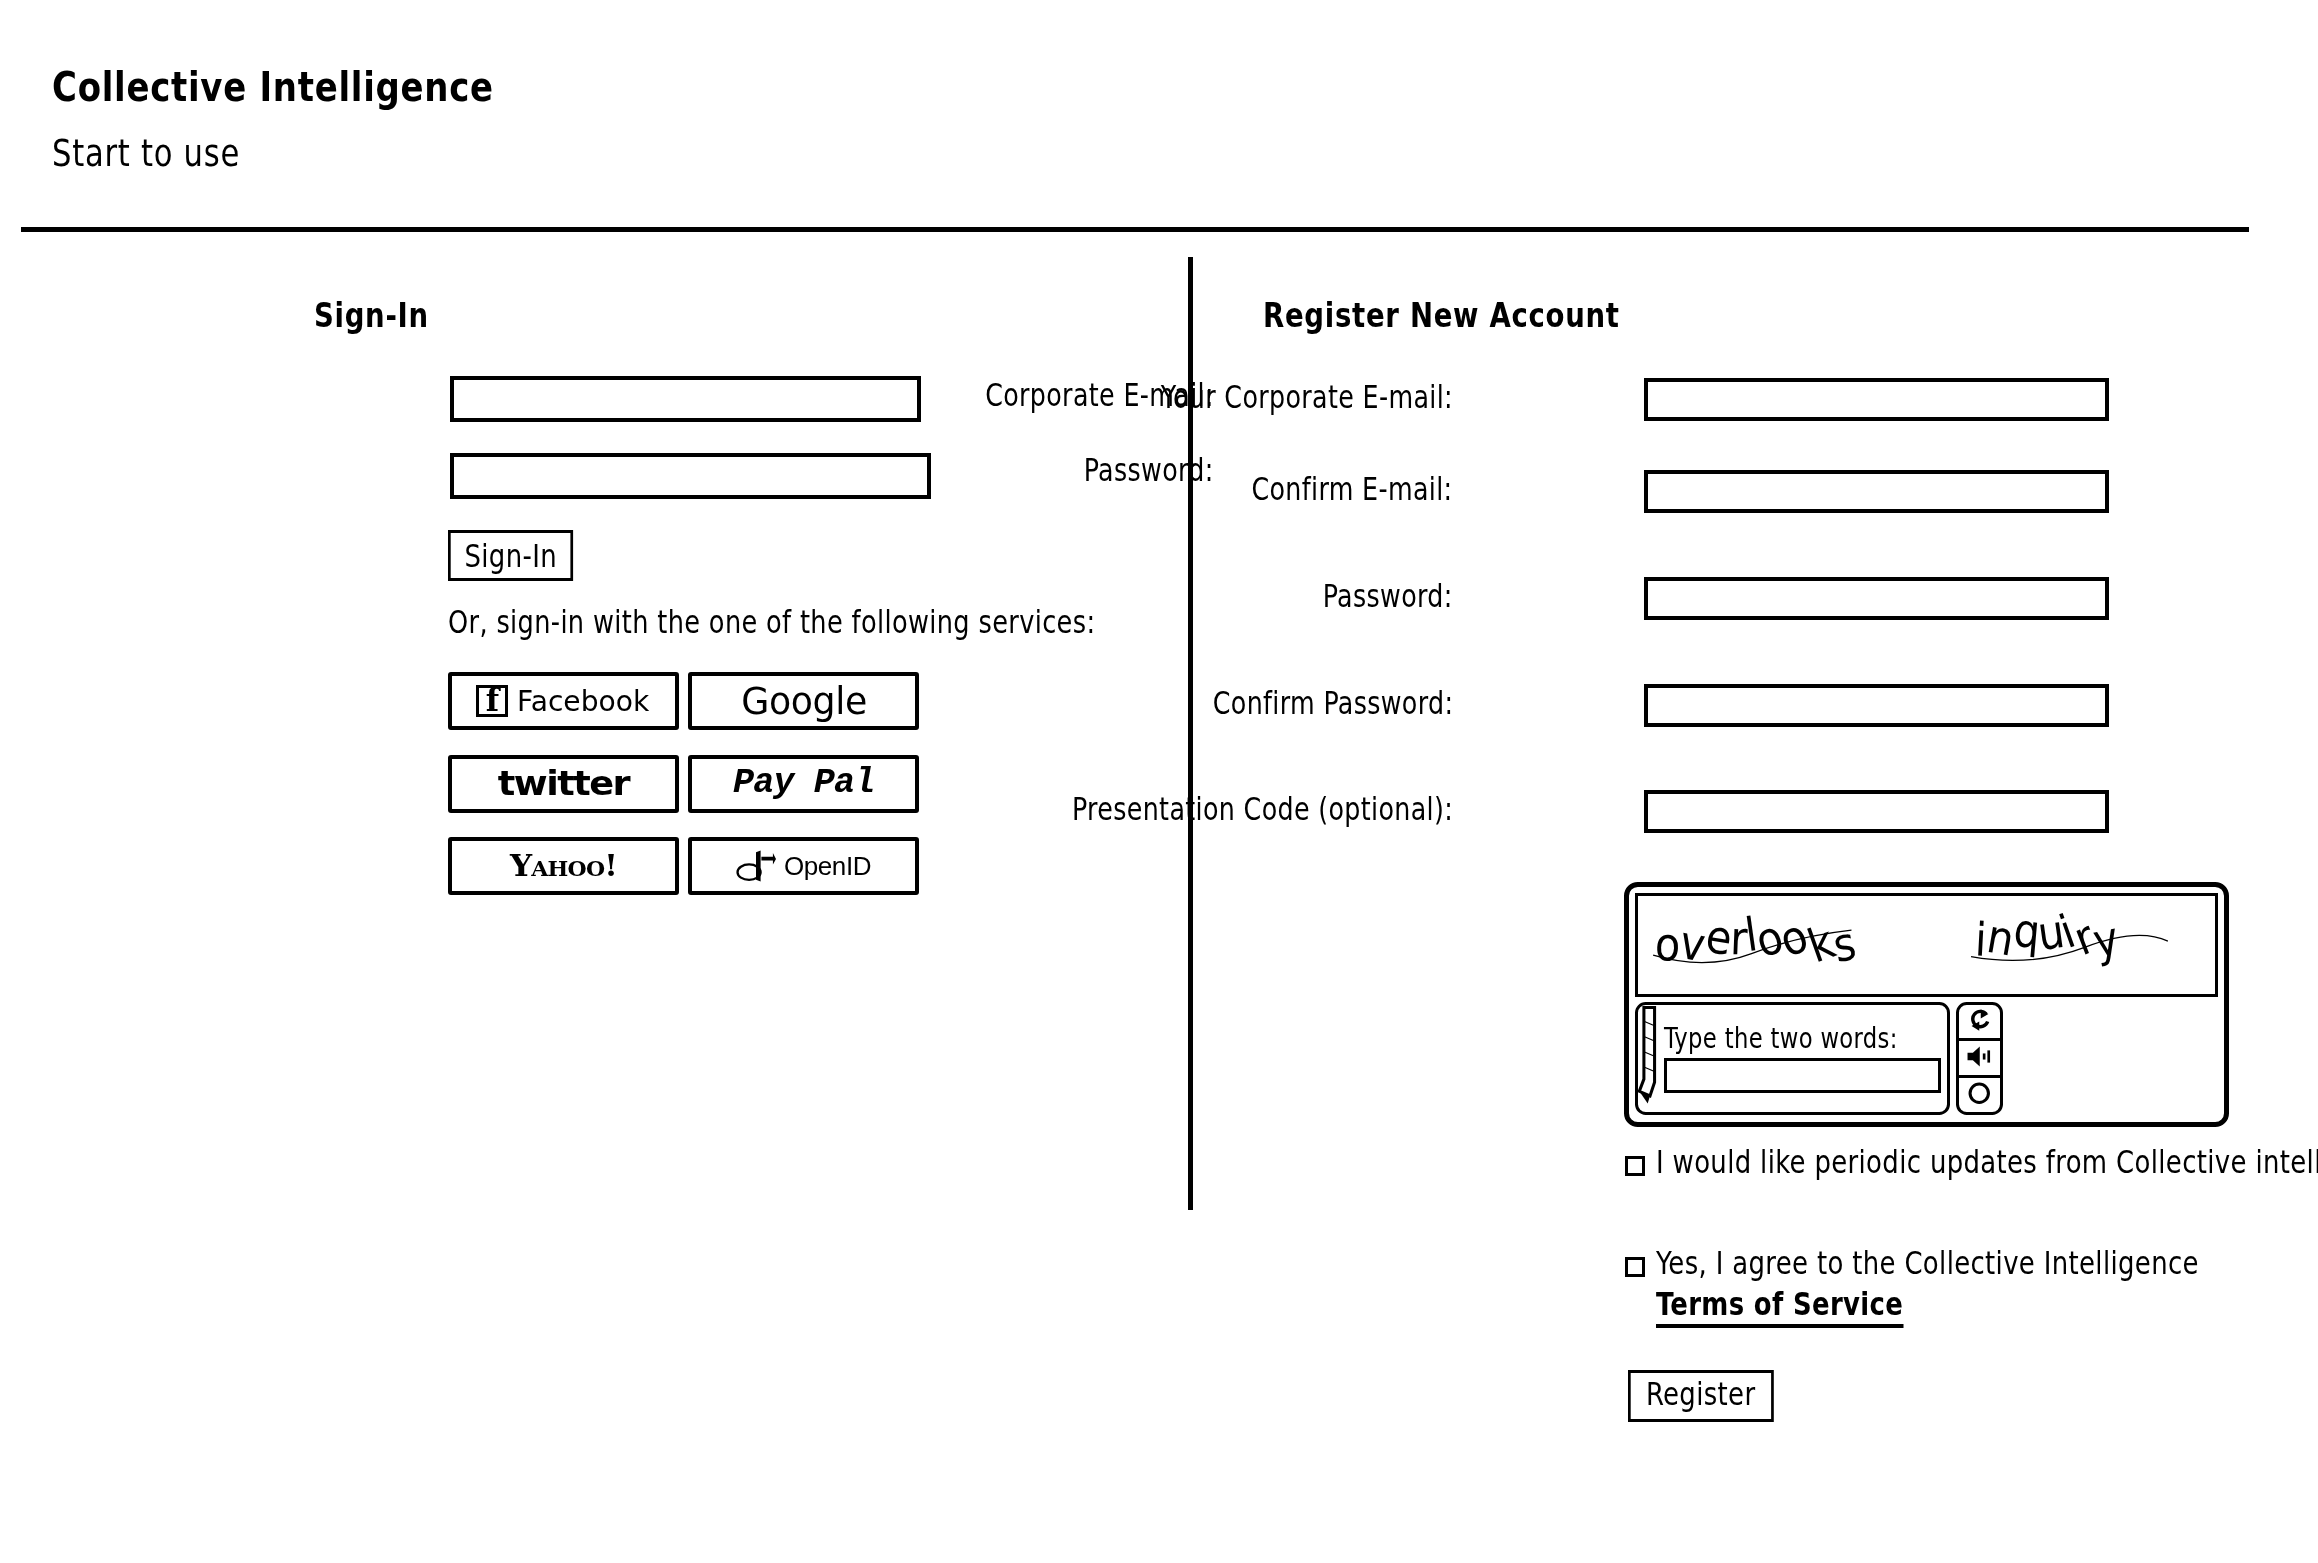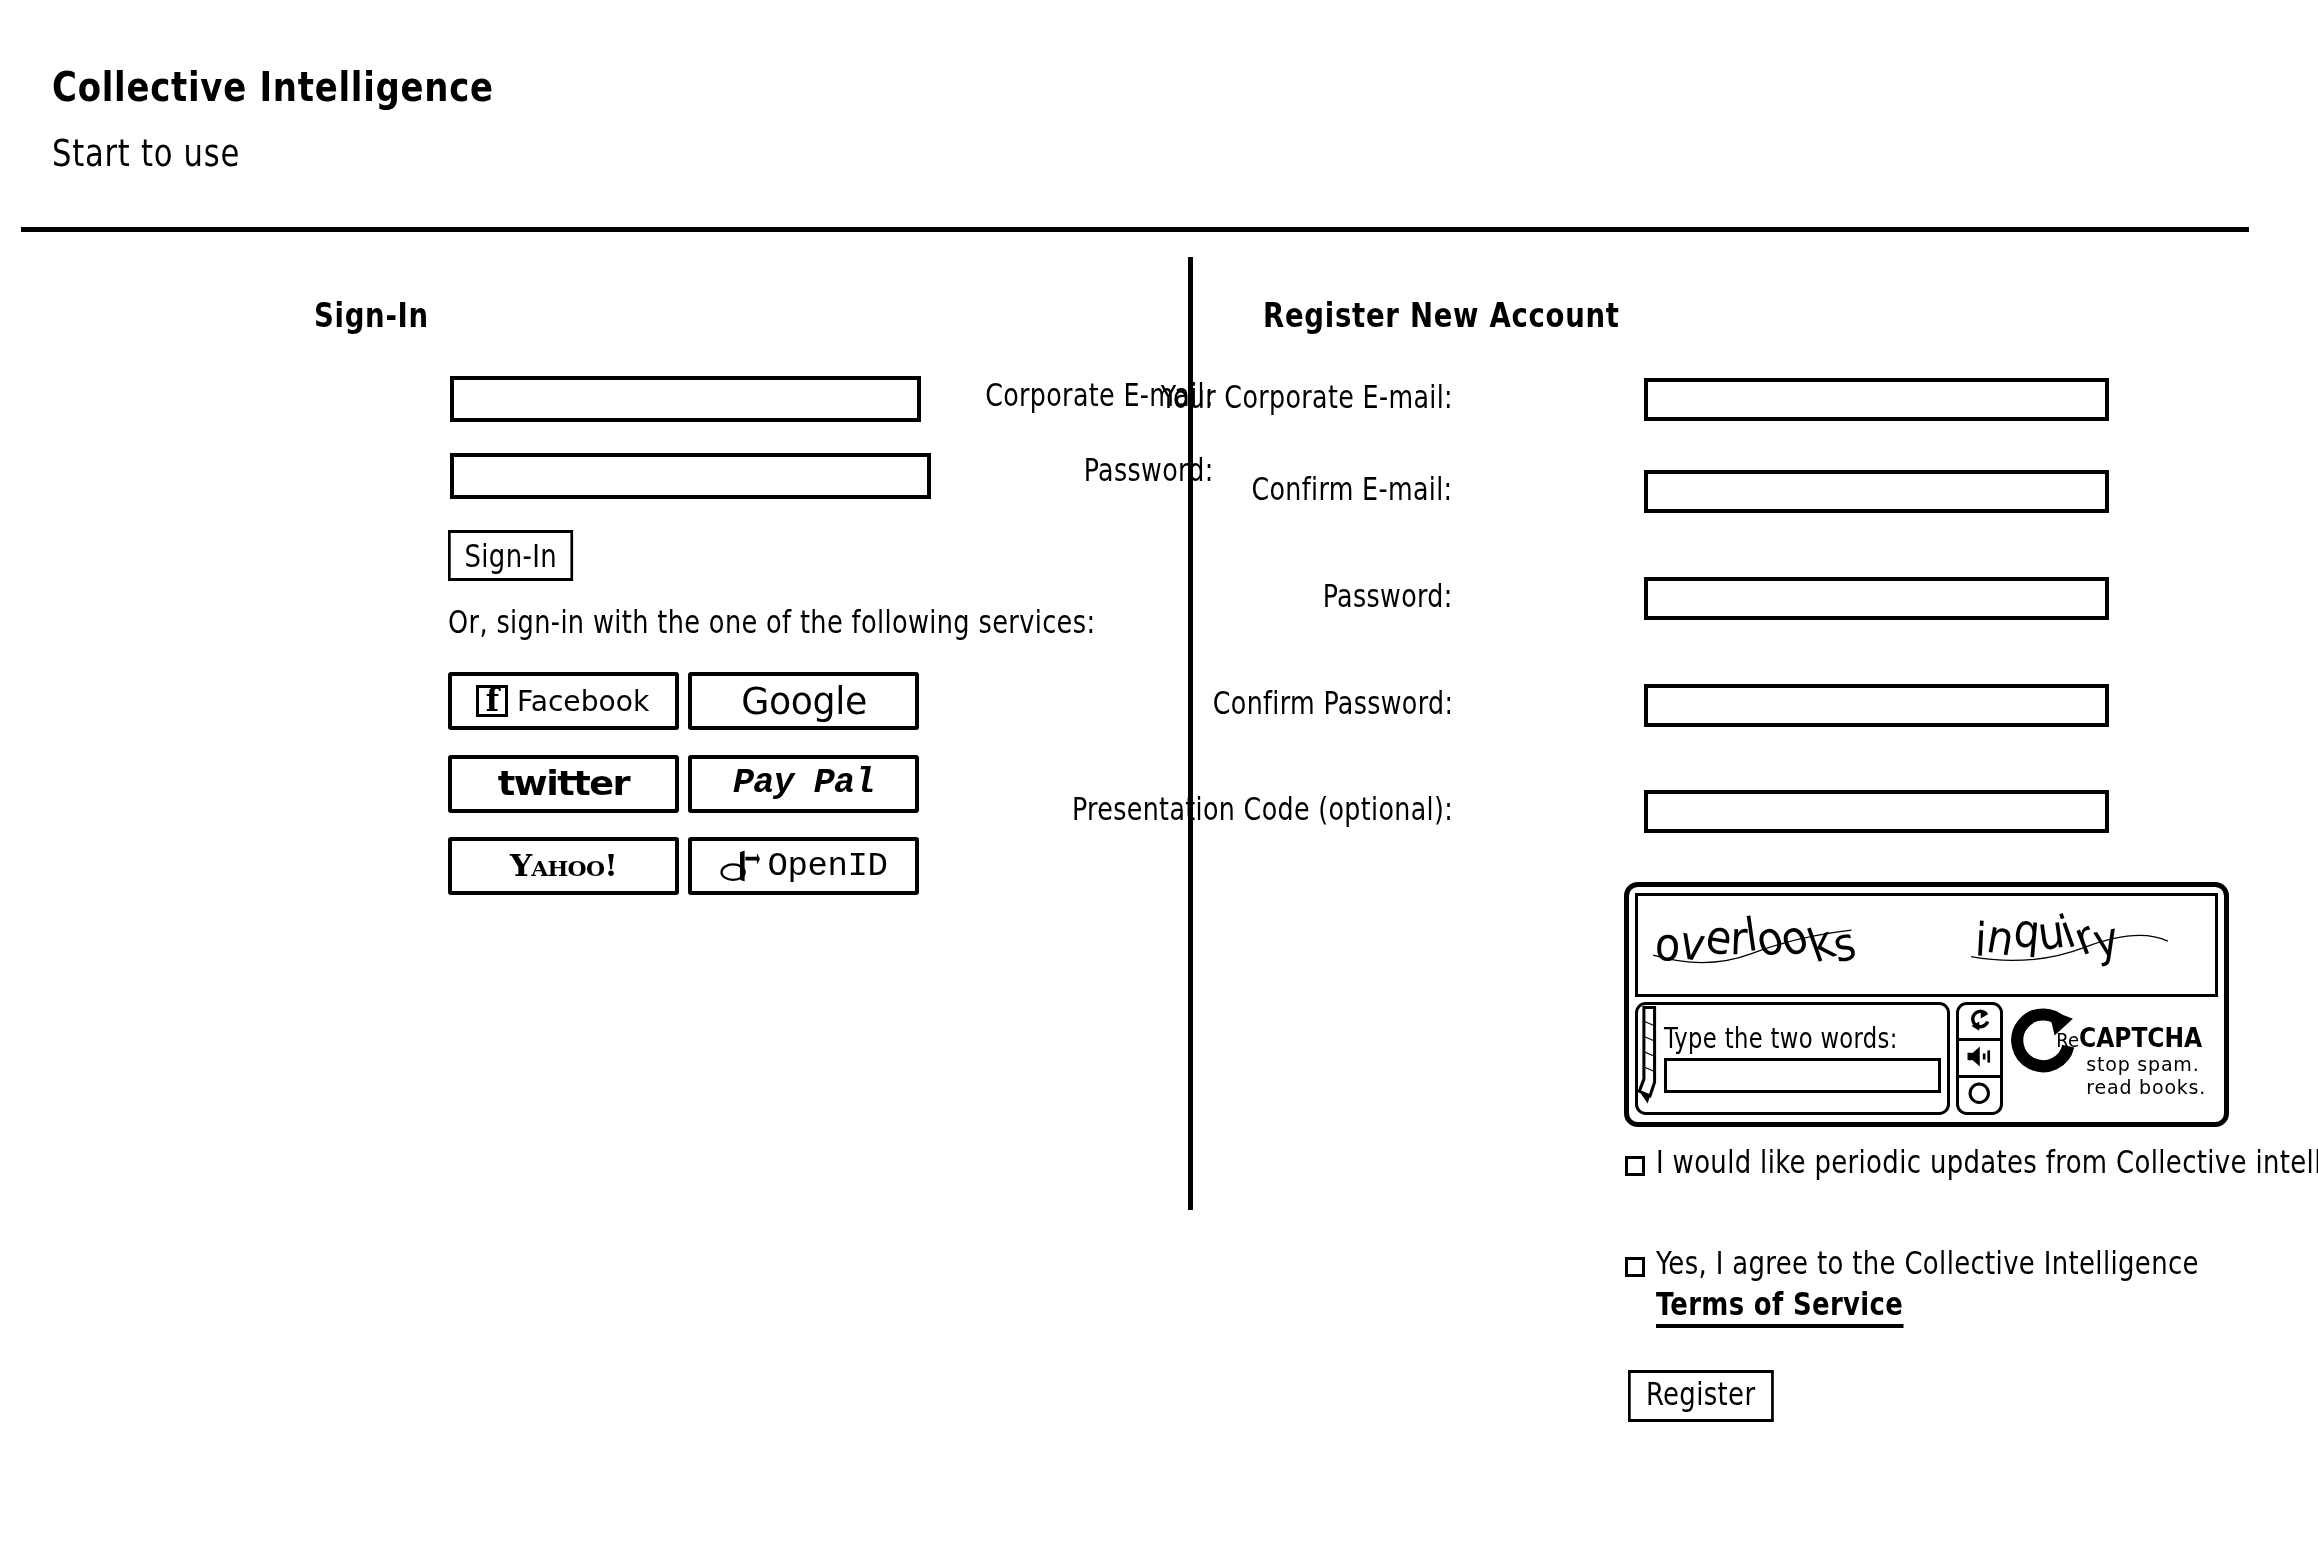"OpenID" .brand-openid { font-family: Liberation Mono, monospace -> Liberation Sans, sans-serif; font-size: 34px -> 26px }
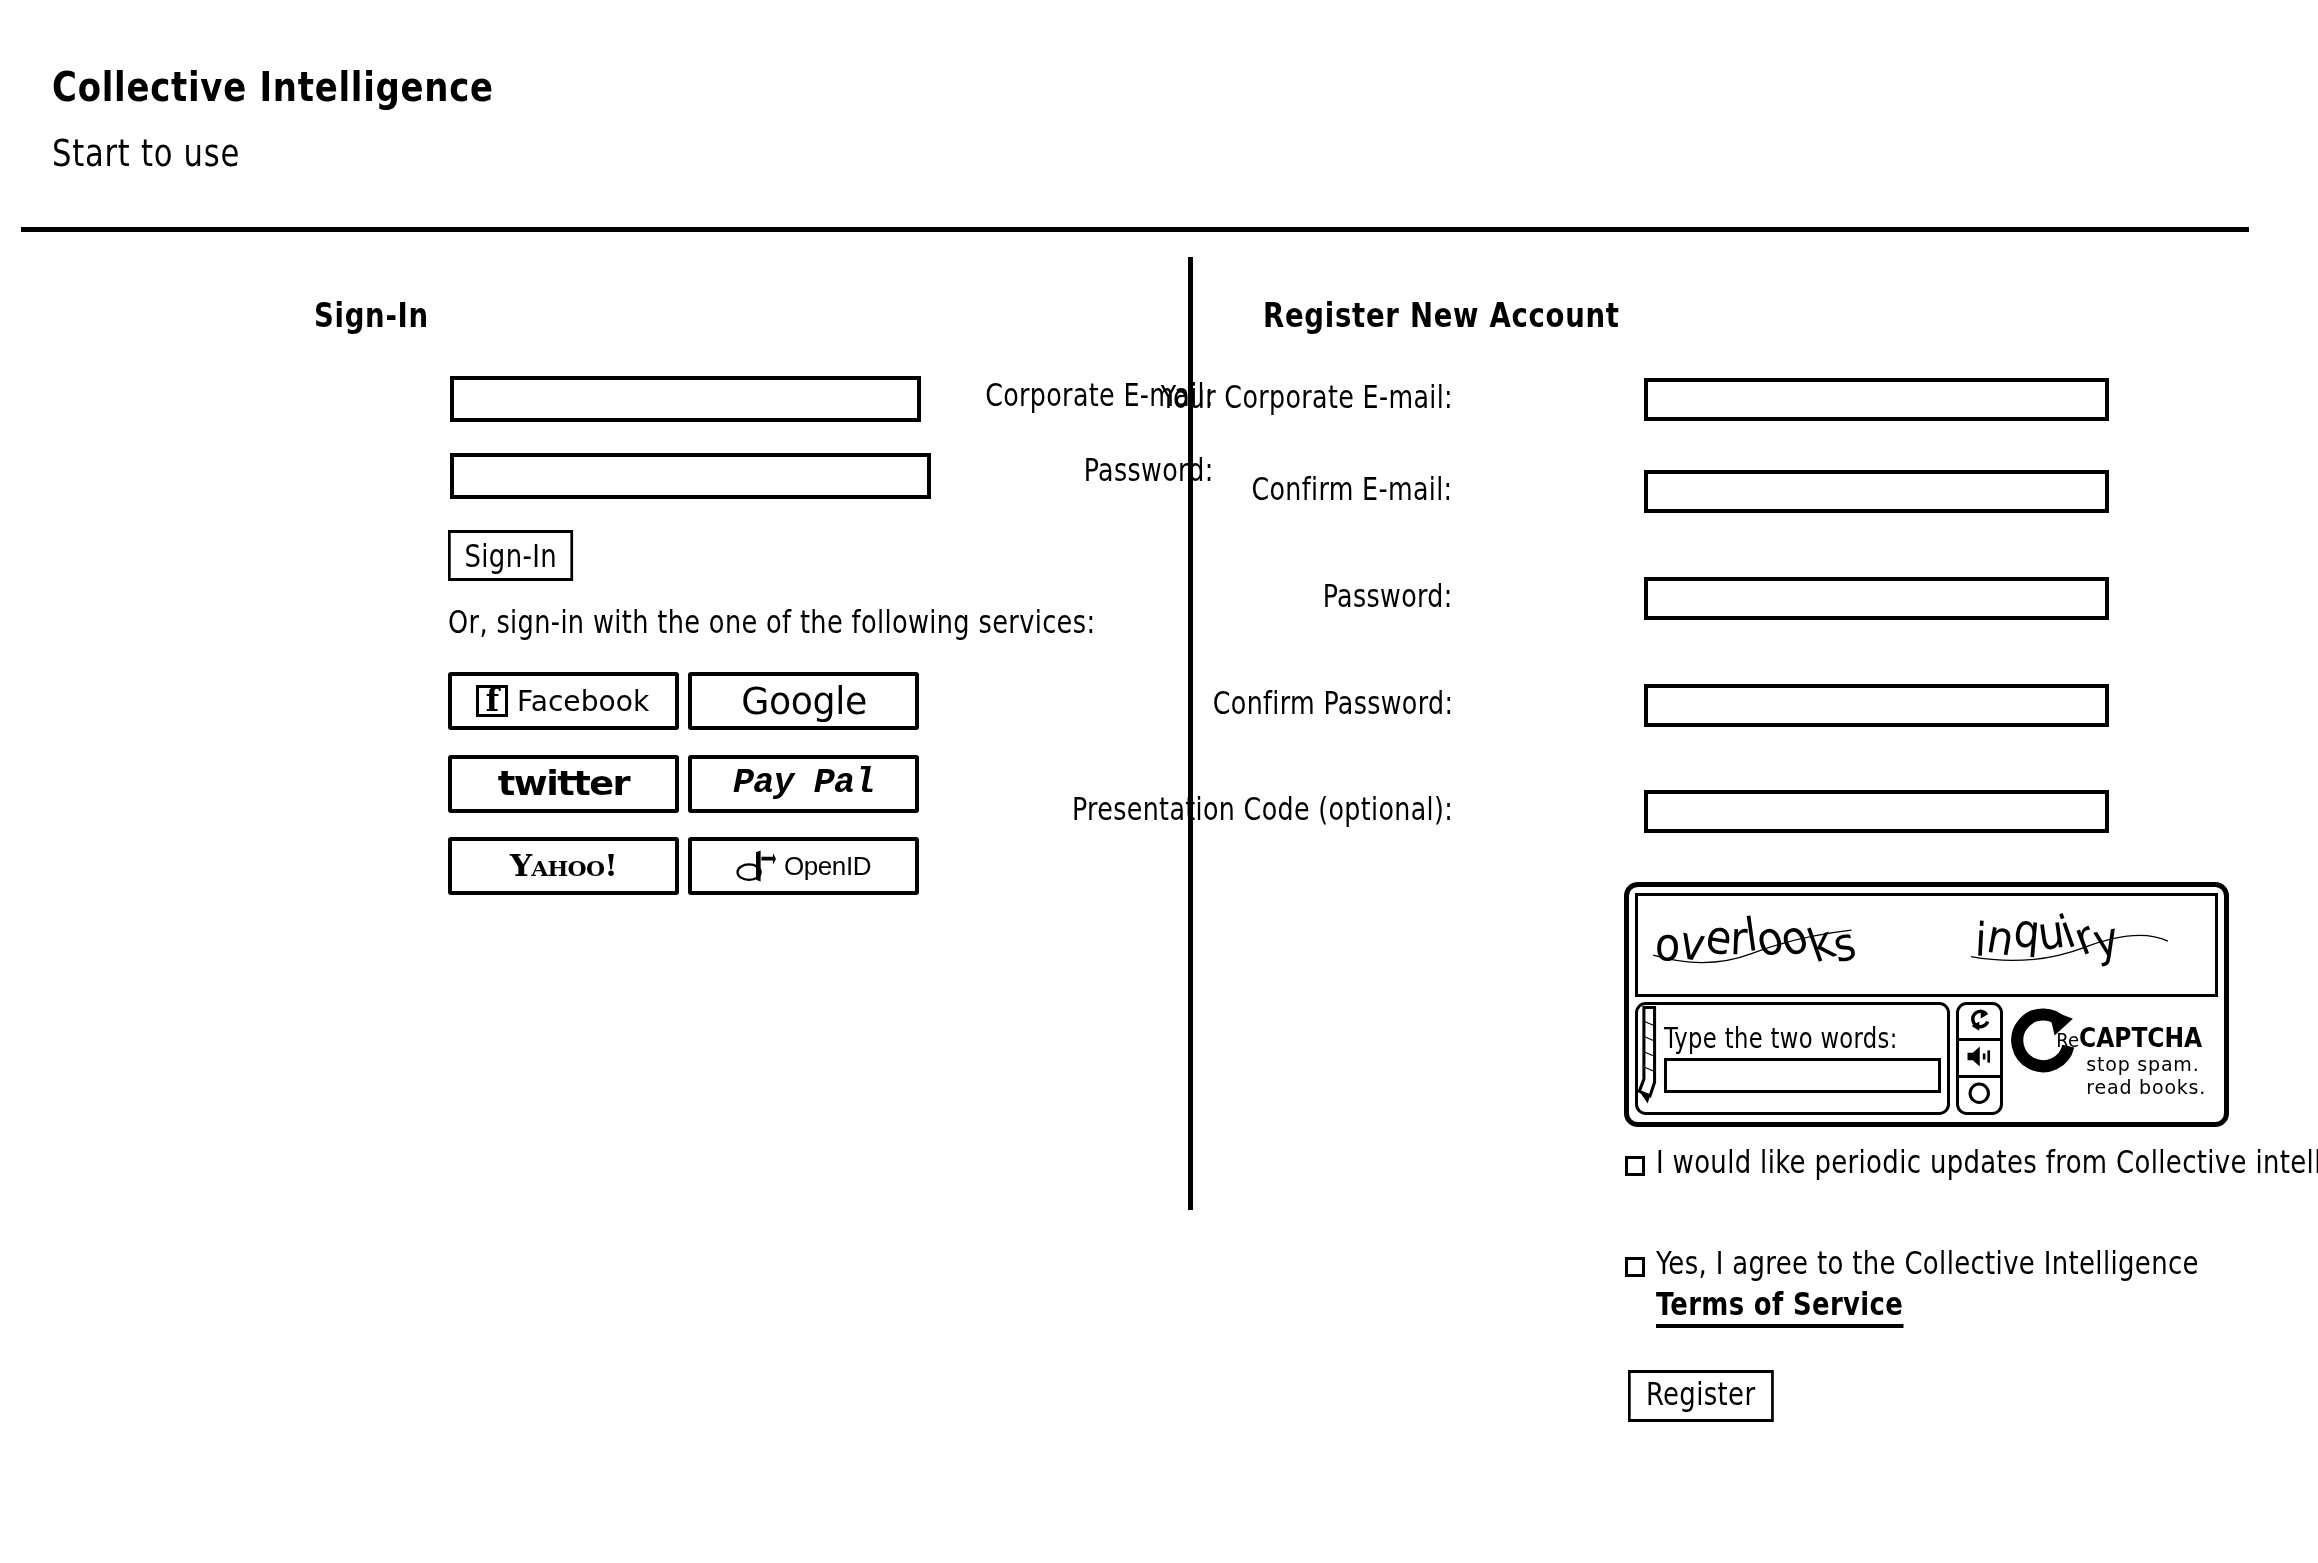"ReCAPTCHA" div { html: <div> <svg> <path></path> <path></path> </svg> <div> <span>Re</span><span>CAPTCHA</span> </div> <div> <div>stop spam.</div> <div>read books.</div> </div> </div> -> none }
